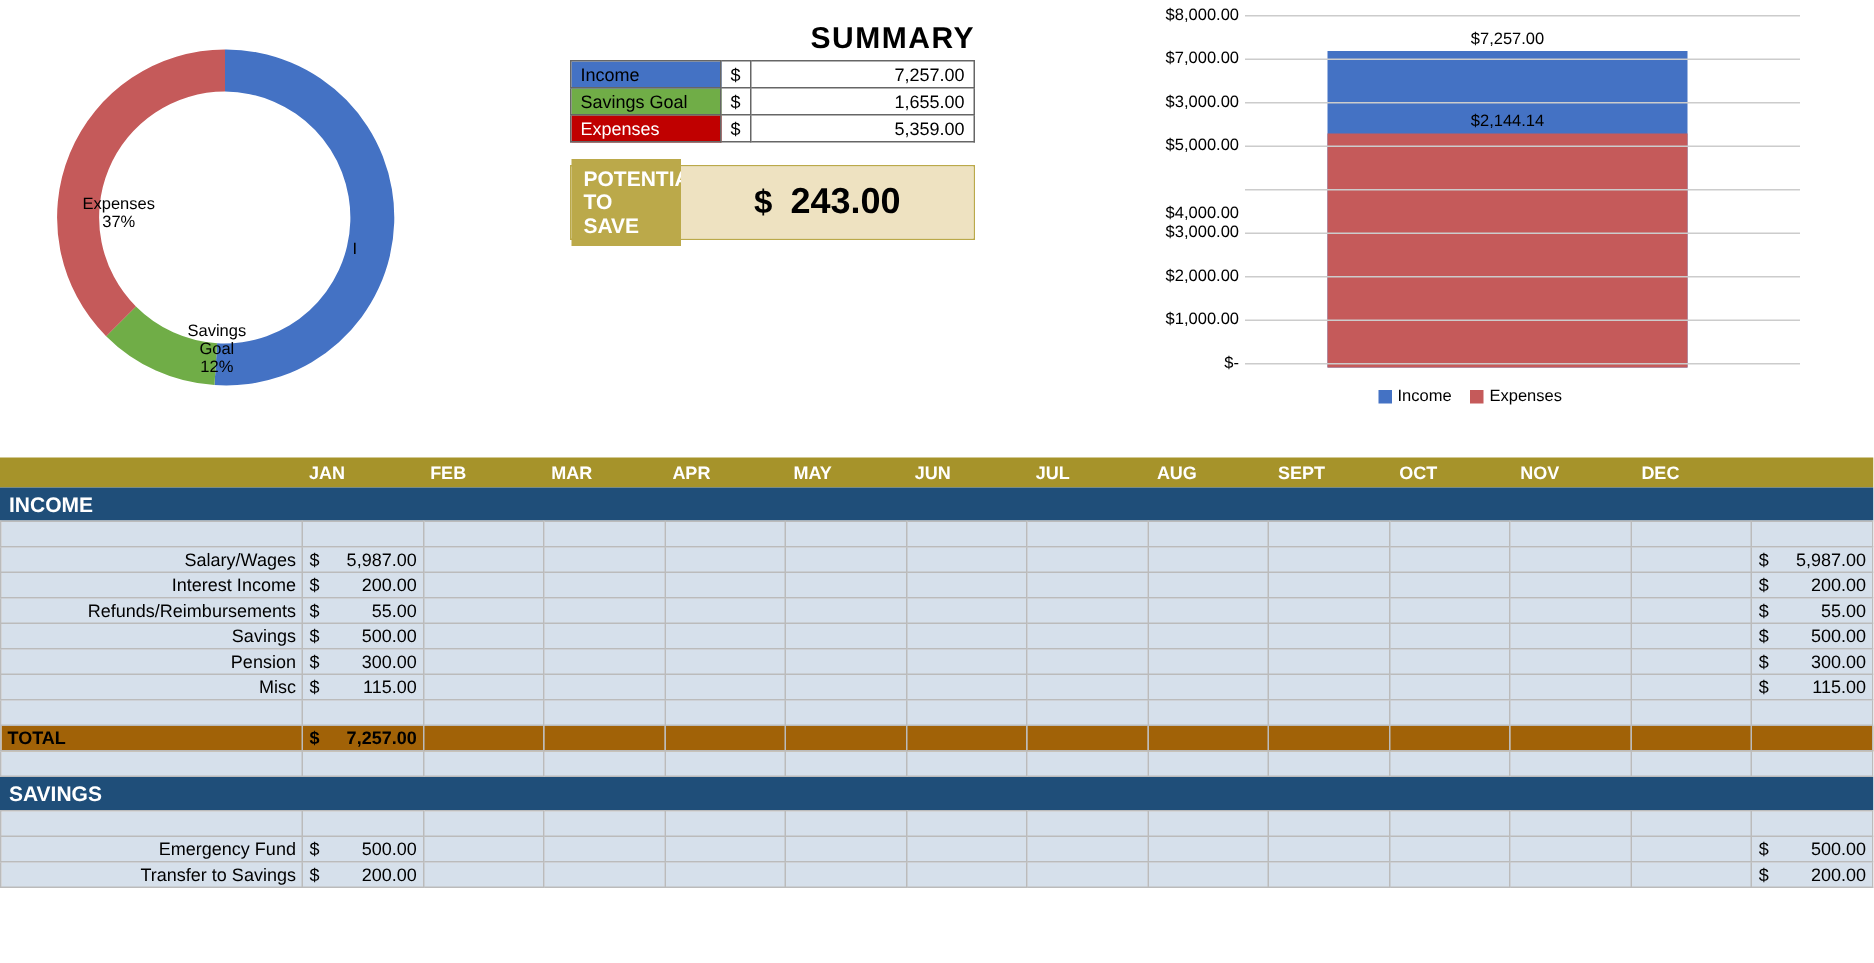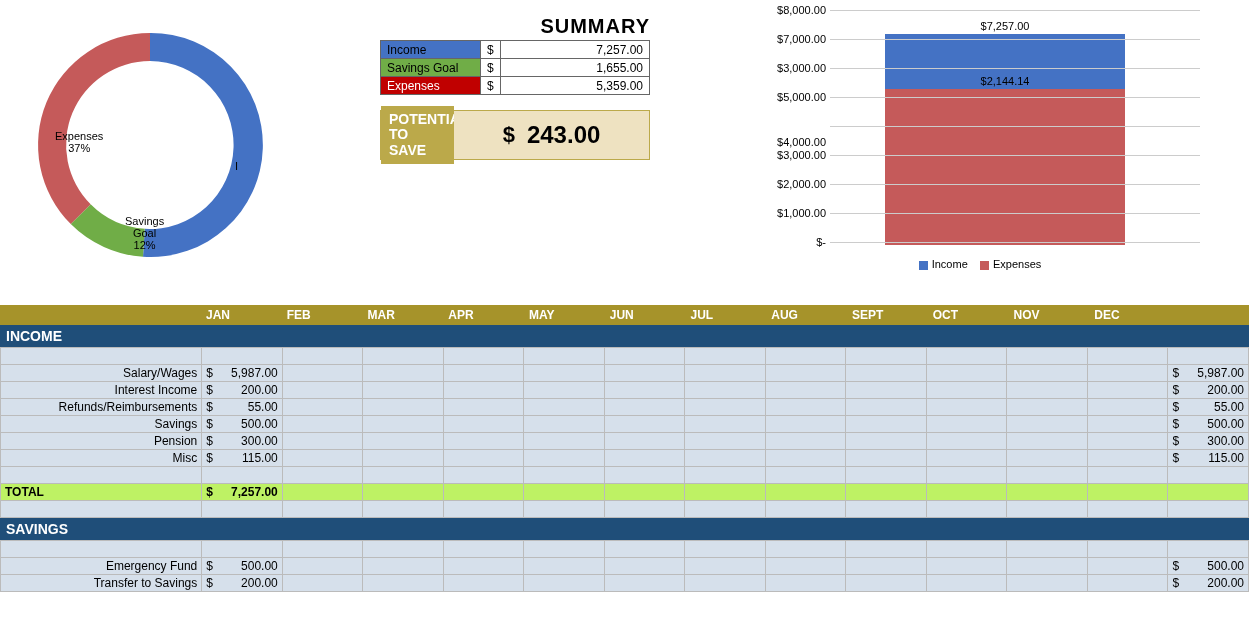"TOTAL" .total-row { background: #bef264 -> #a16207 }
